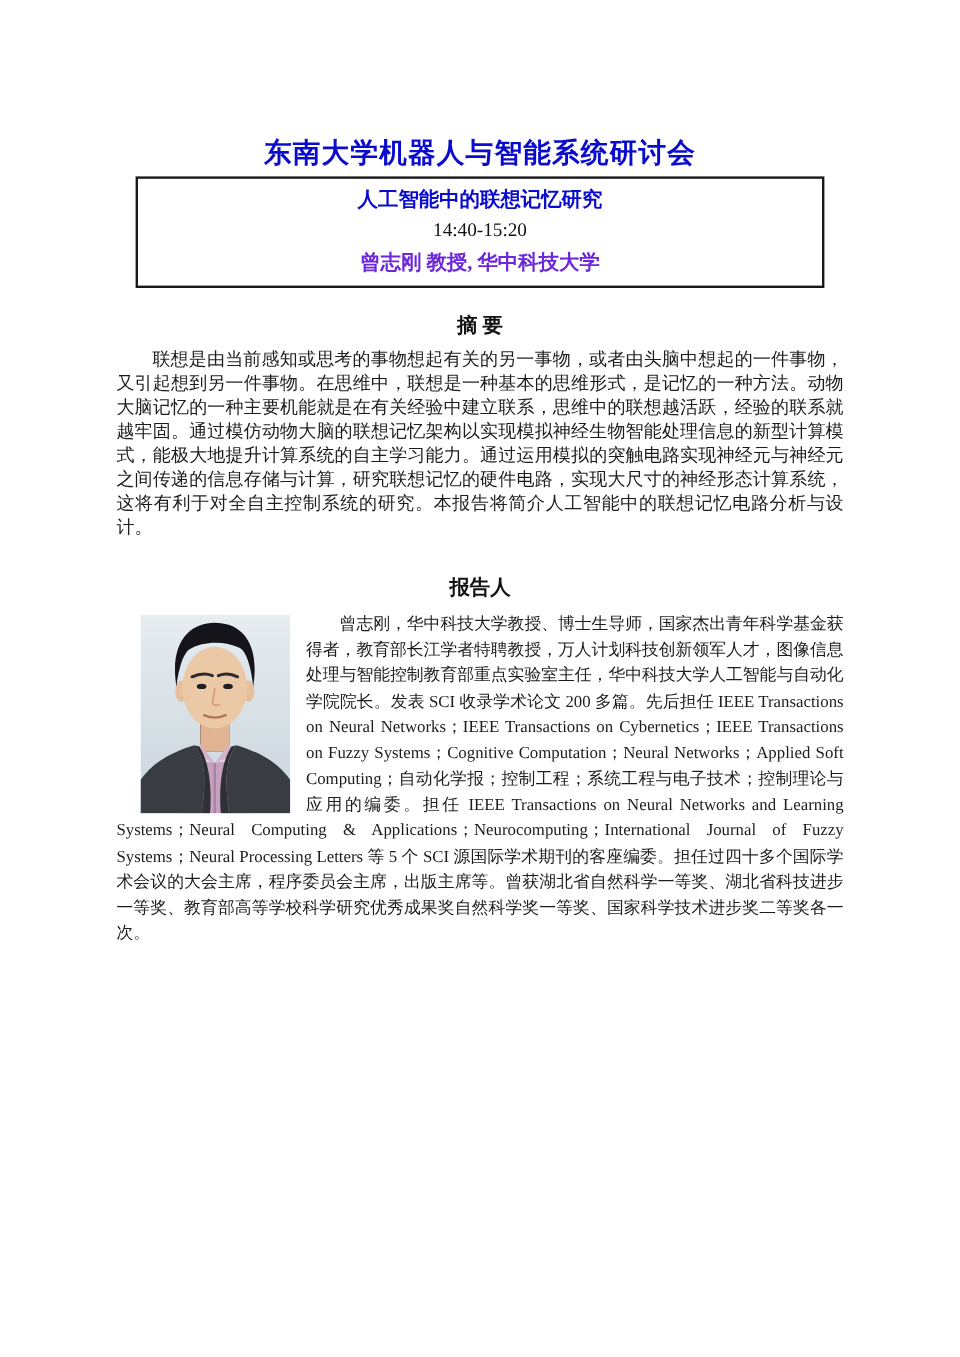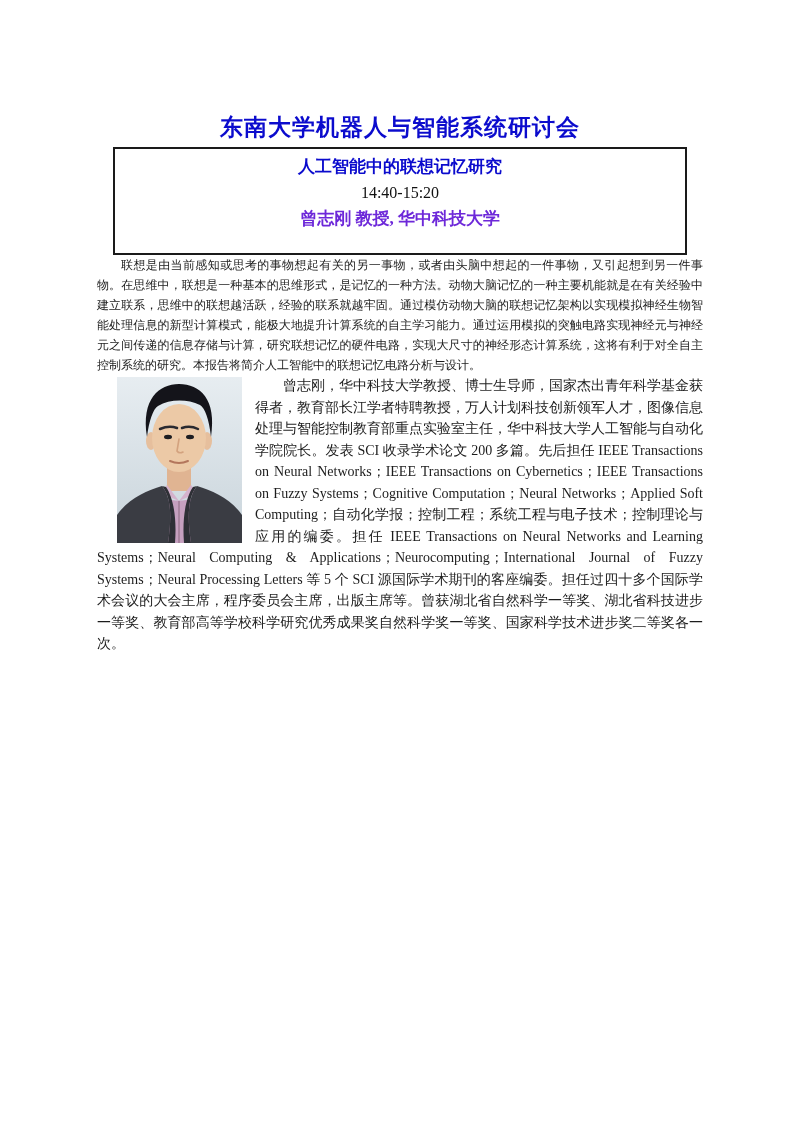"人工智能中的联想记忆研究" .header-box { padding: 5px 10px 21px 10px -> 5px 10px 6px 10px }
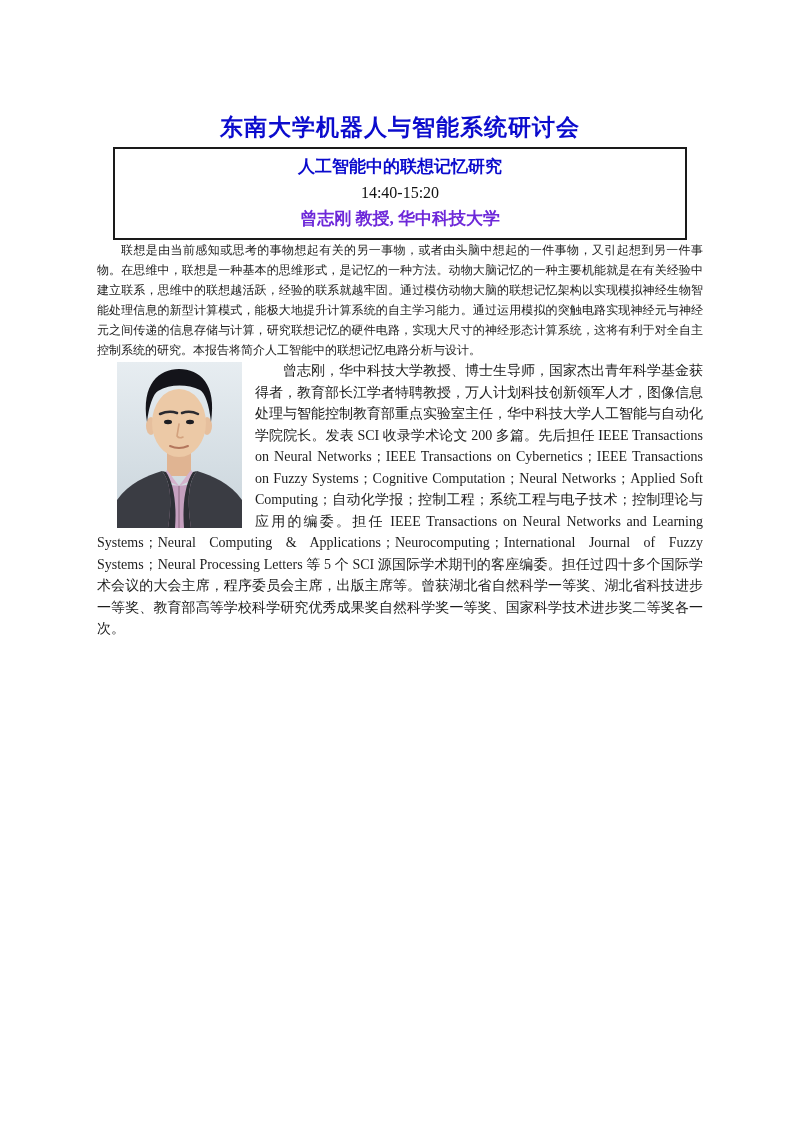"摘 要" h2.section-heading { html: none -> <h2>摘 要</h2> }
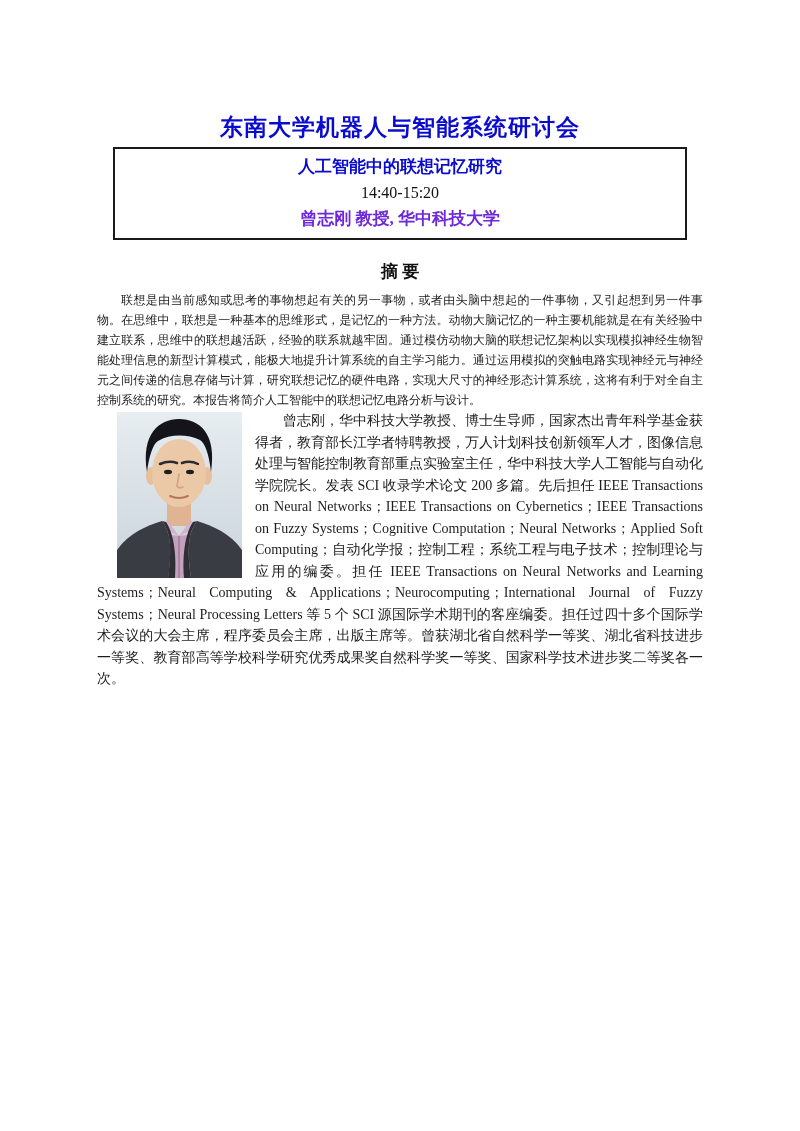"联想是由当前感知或思考的事物想起有关的另一事物，或者由头脑中想起的一件事物，又引" .abstract-body { font-size: 12px -> 15px }
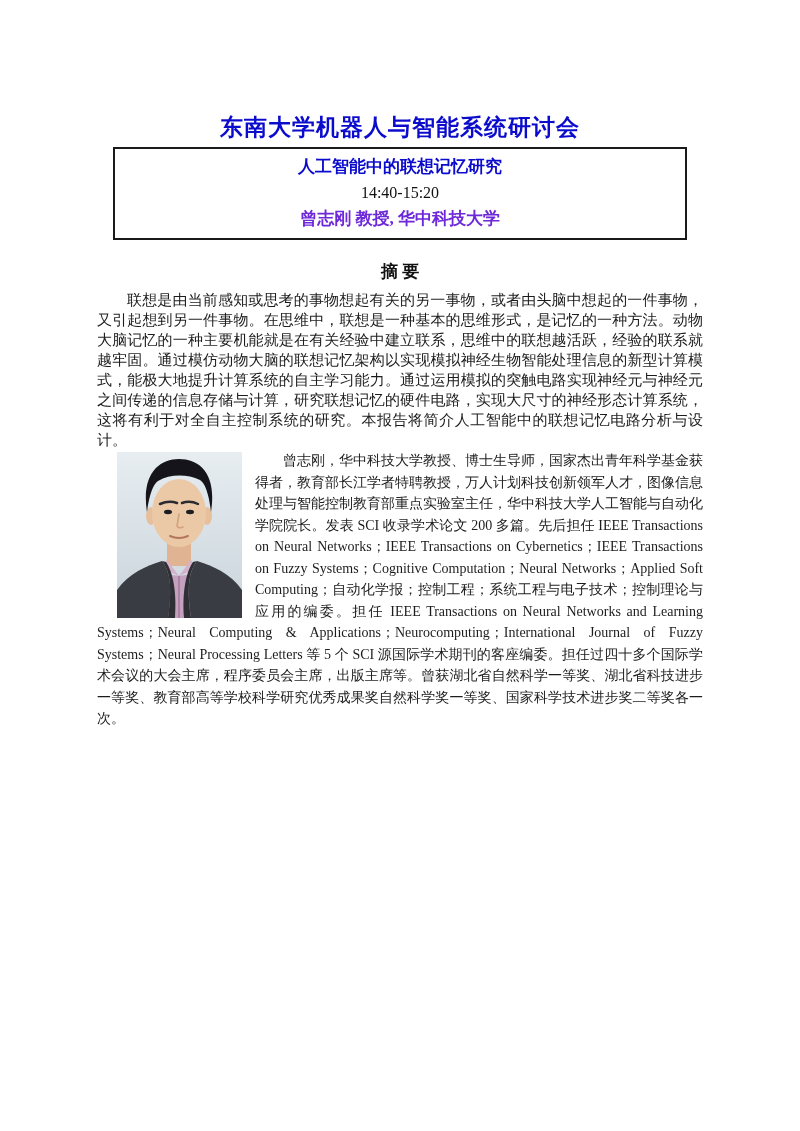"报告人" h2.section-heading { html: none -> <h2>报告人</h2> }
